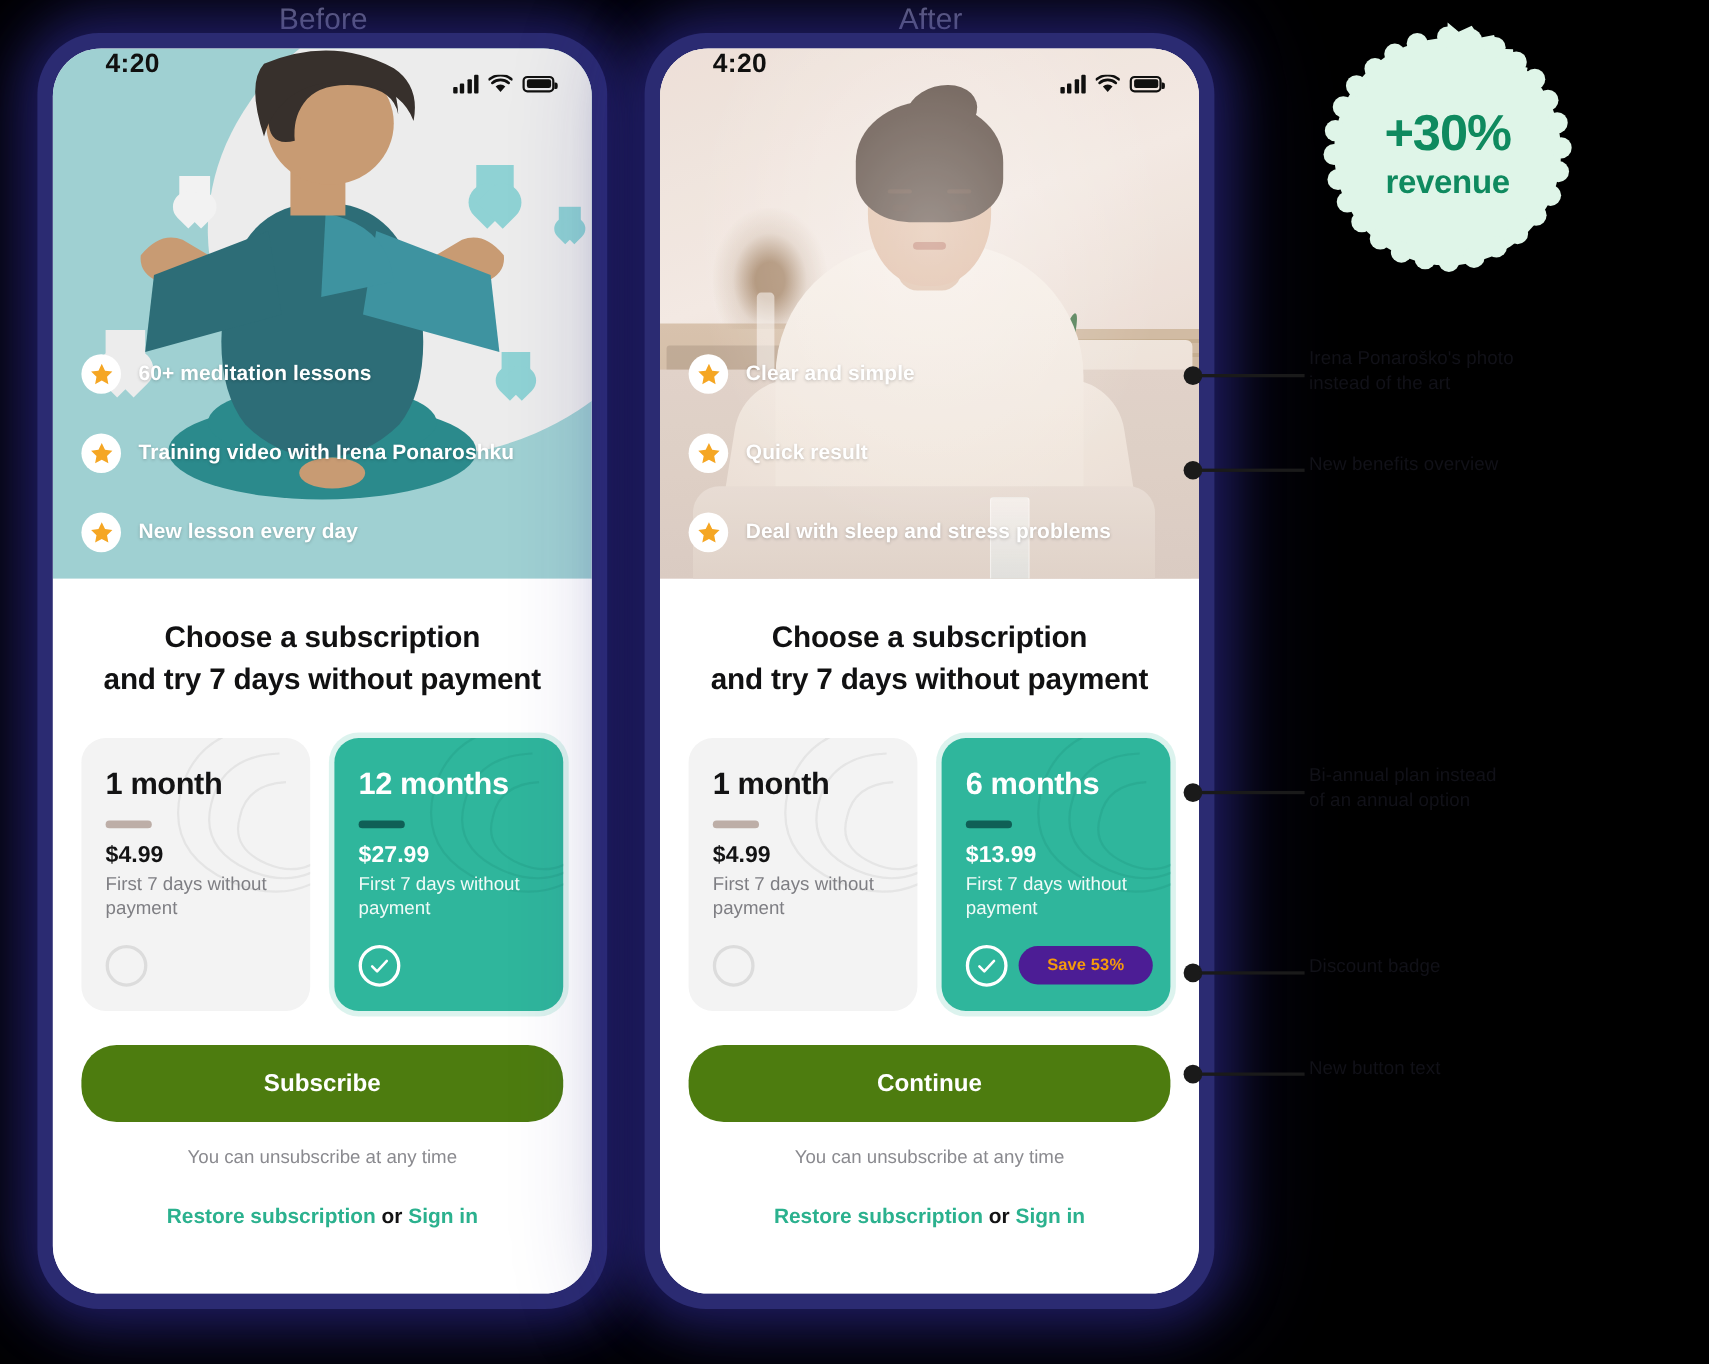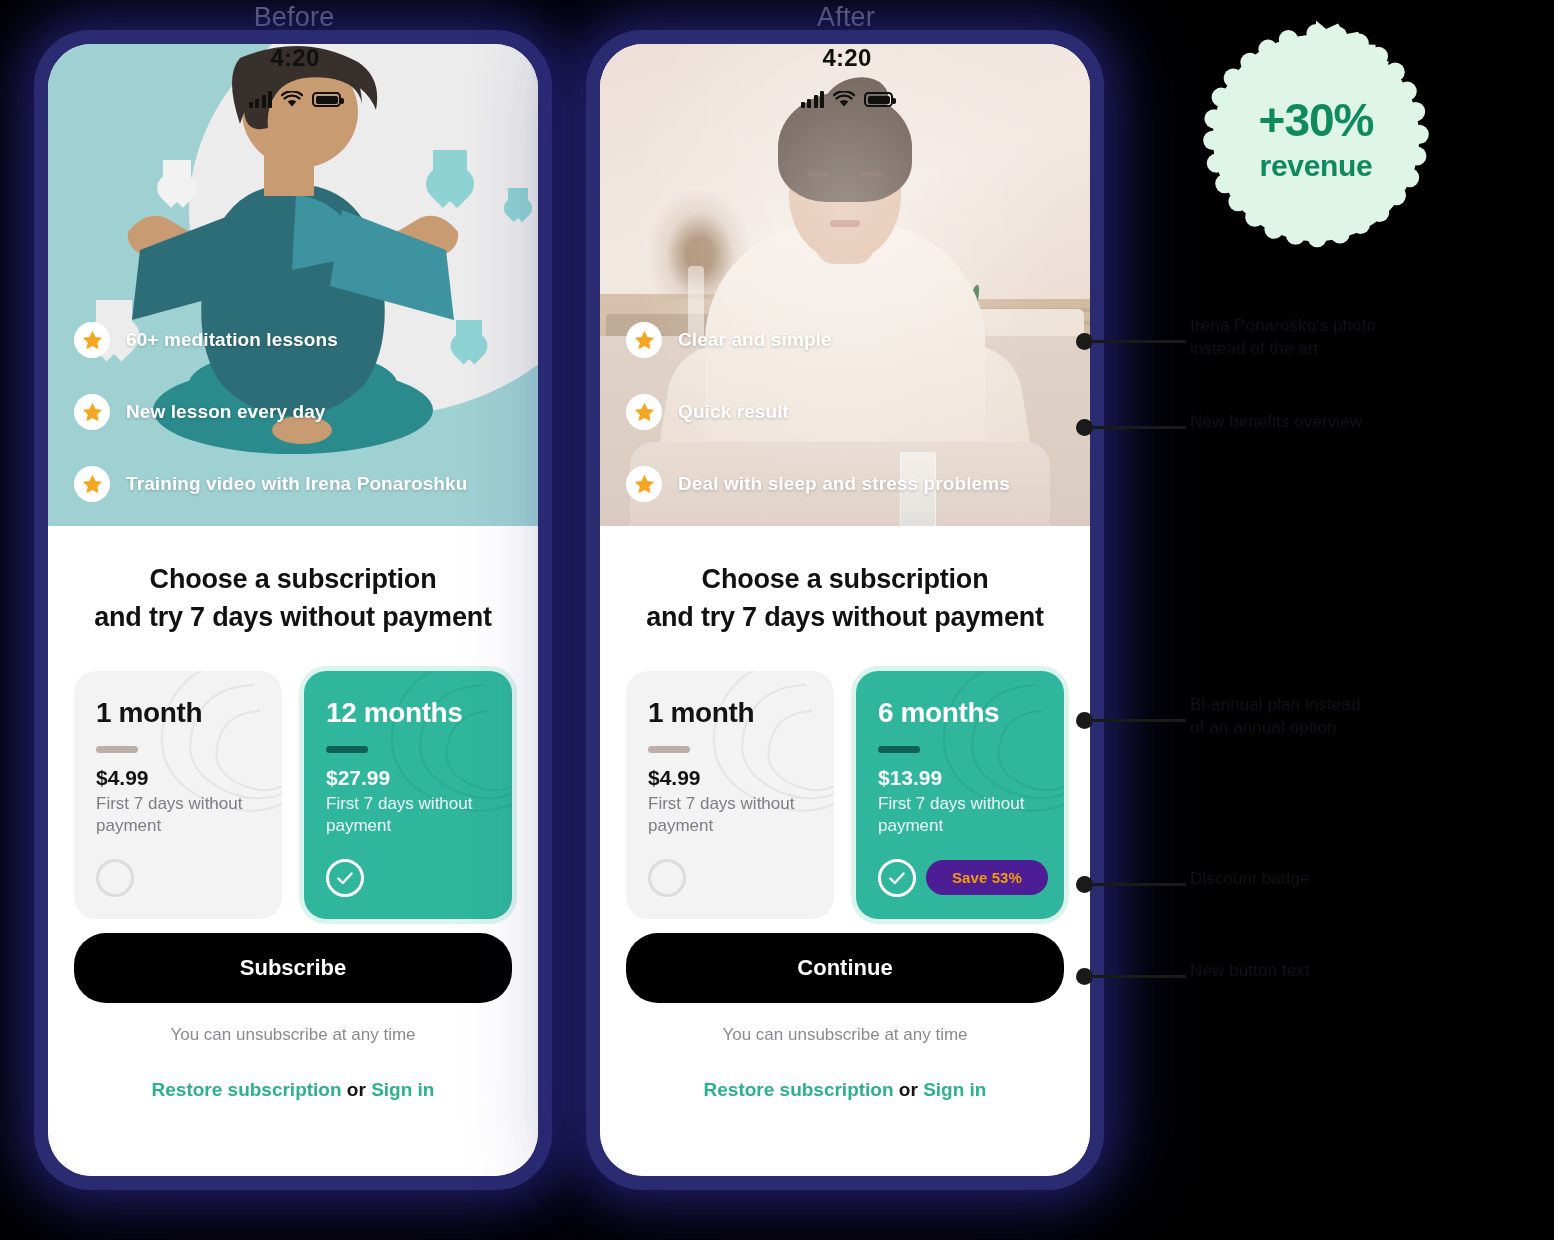"4:20" .status { align-items: center -> none; flex-direction: column -> none; left: 0 -> 10px }
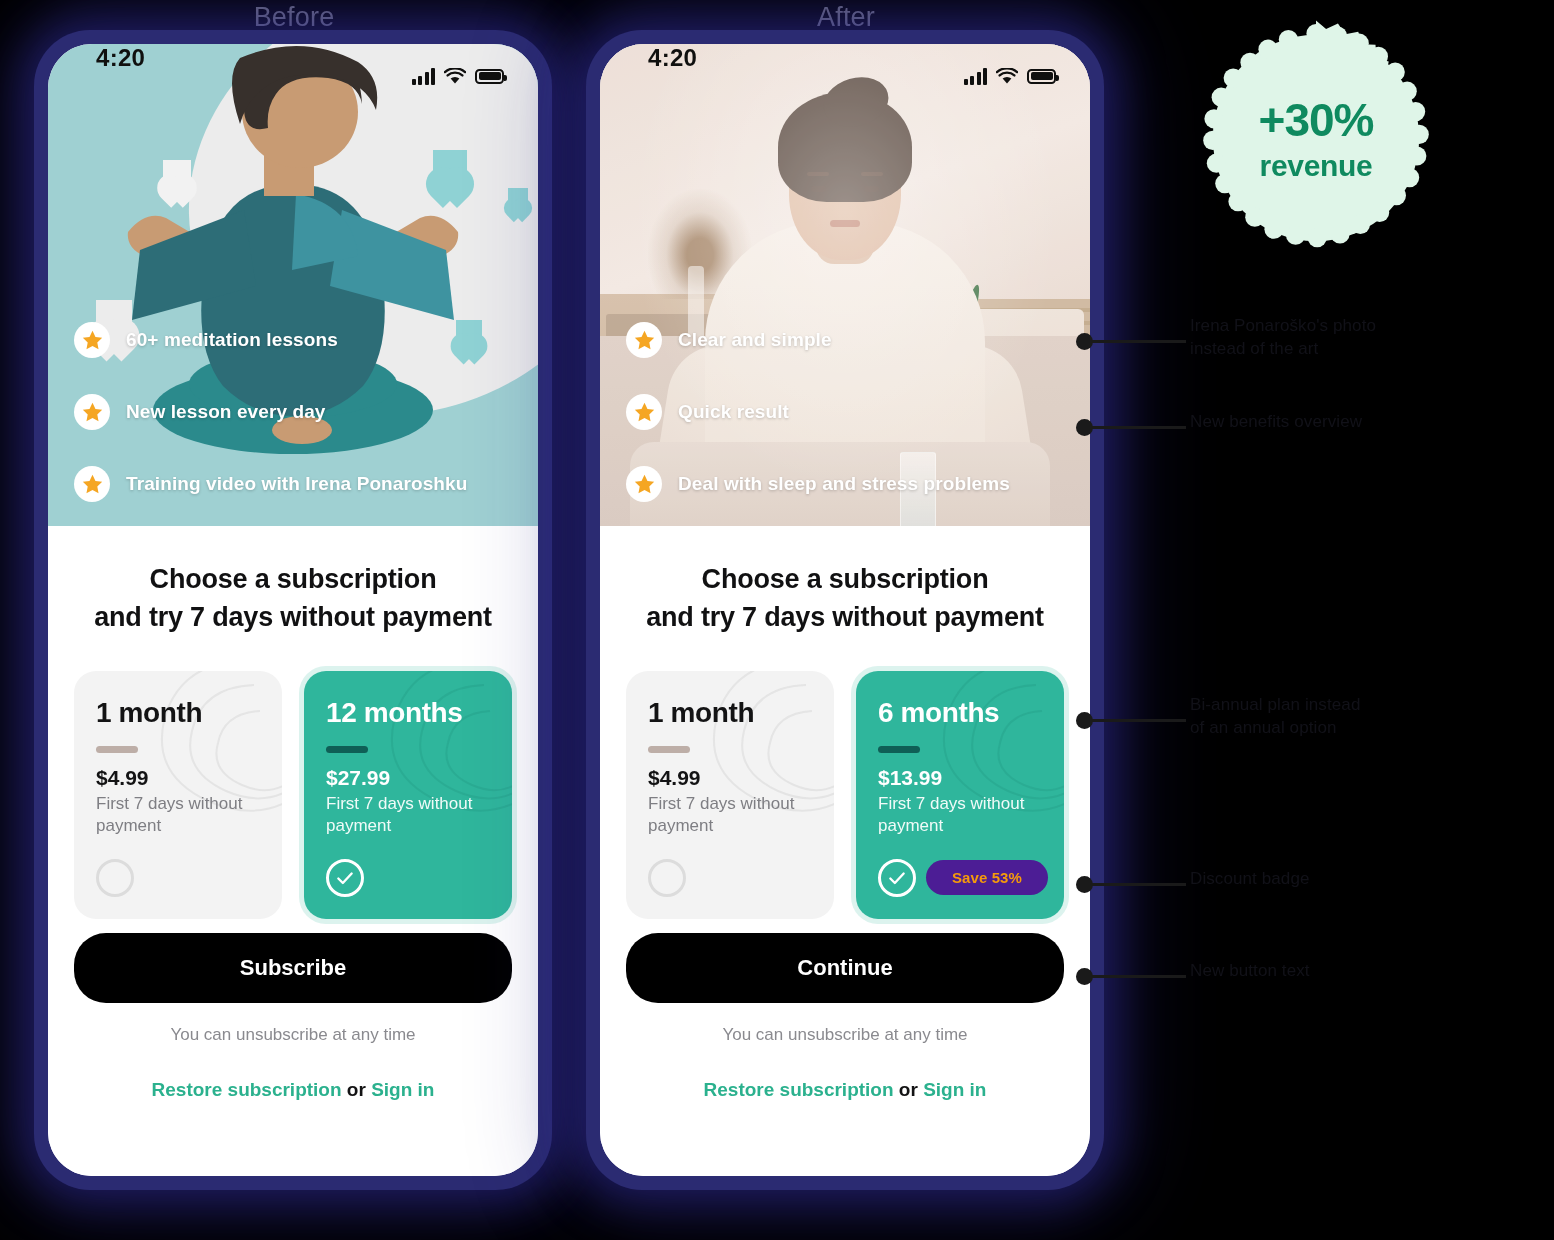"New lesson every day" div.benefit { order: before "Training video with Irena Ponaroshku" -> after "Training video with Irena Ponaroshku" }
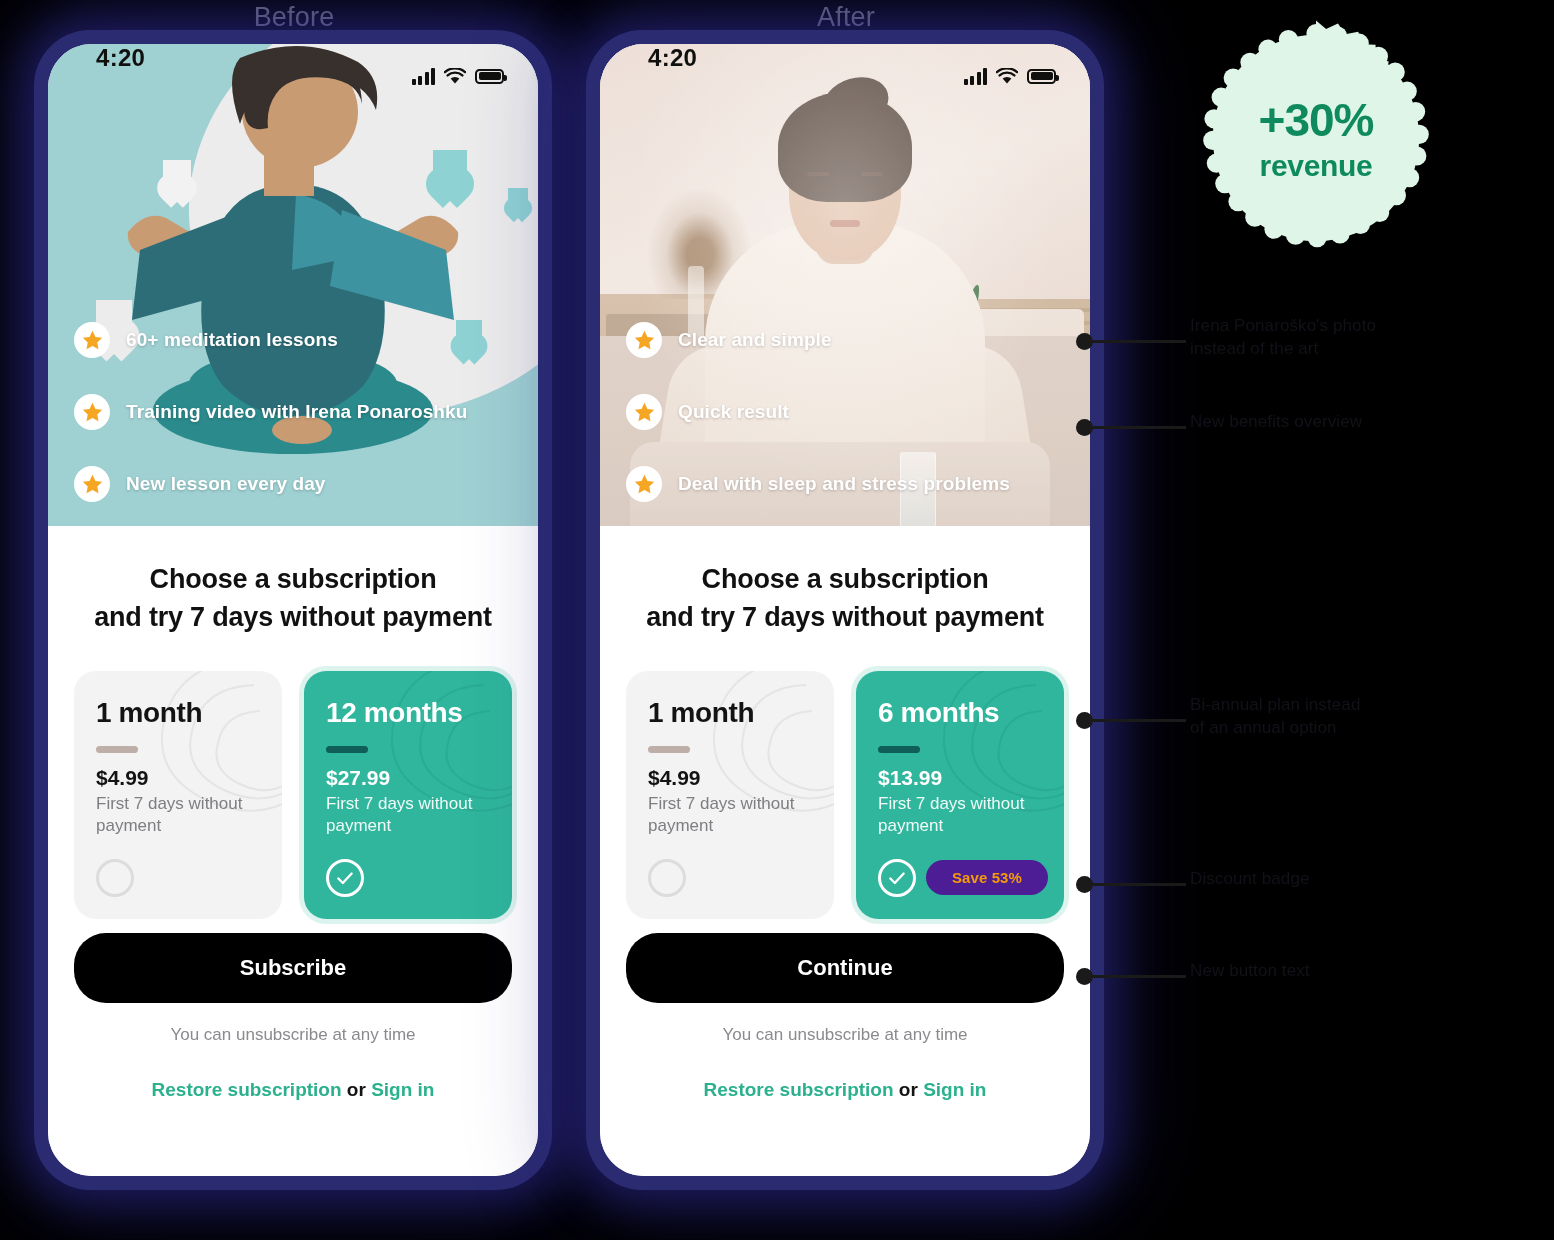"Subscribe" .cta { background: #000000 -> #4d7c0f; margin-top: 14px -> 31px }
